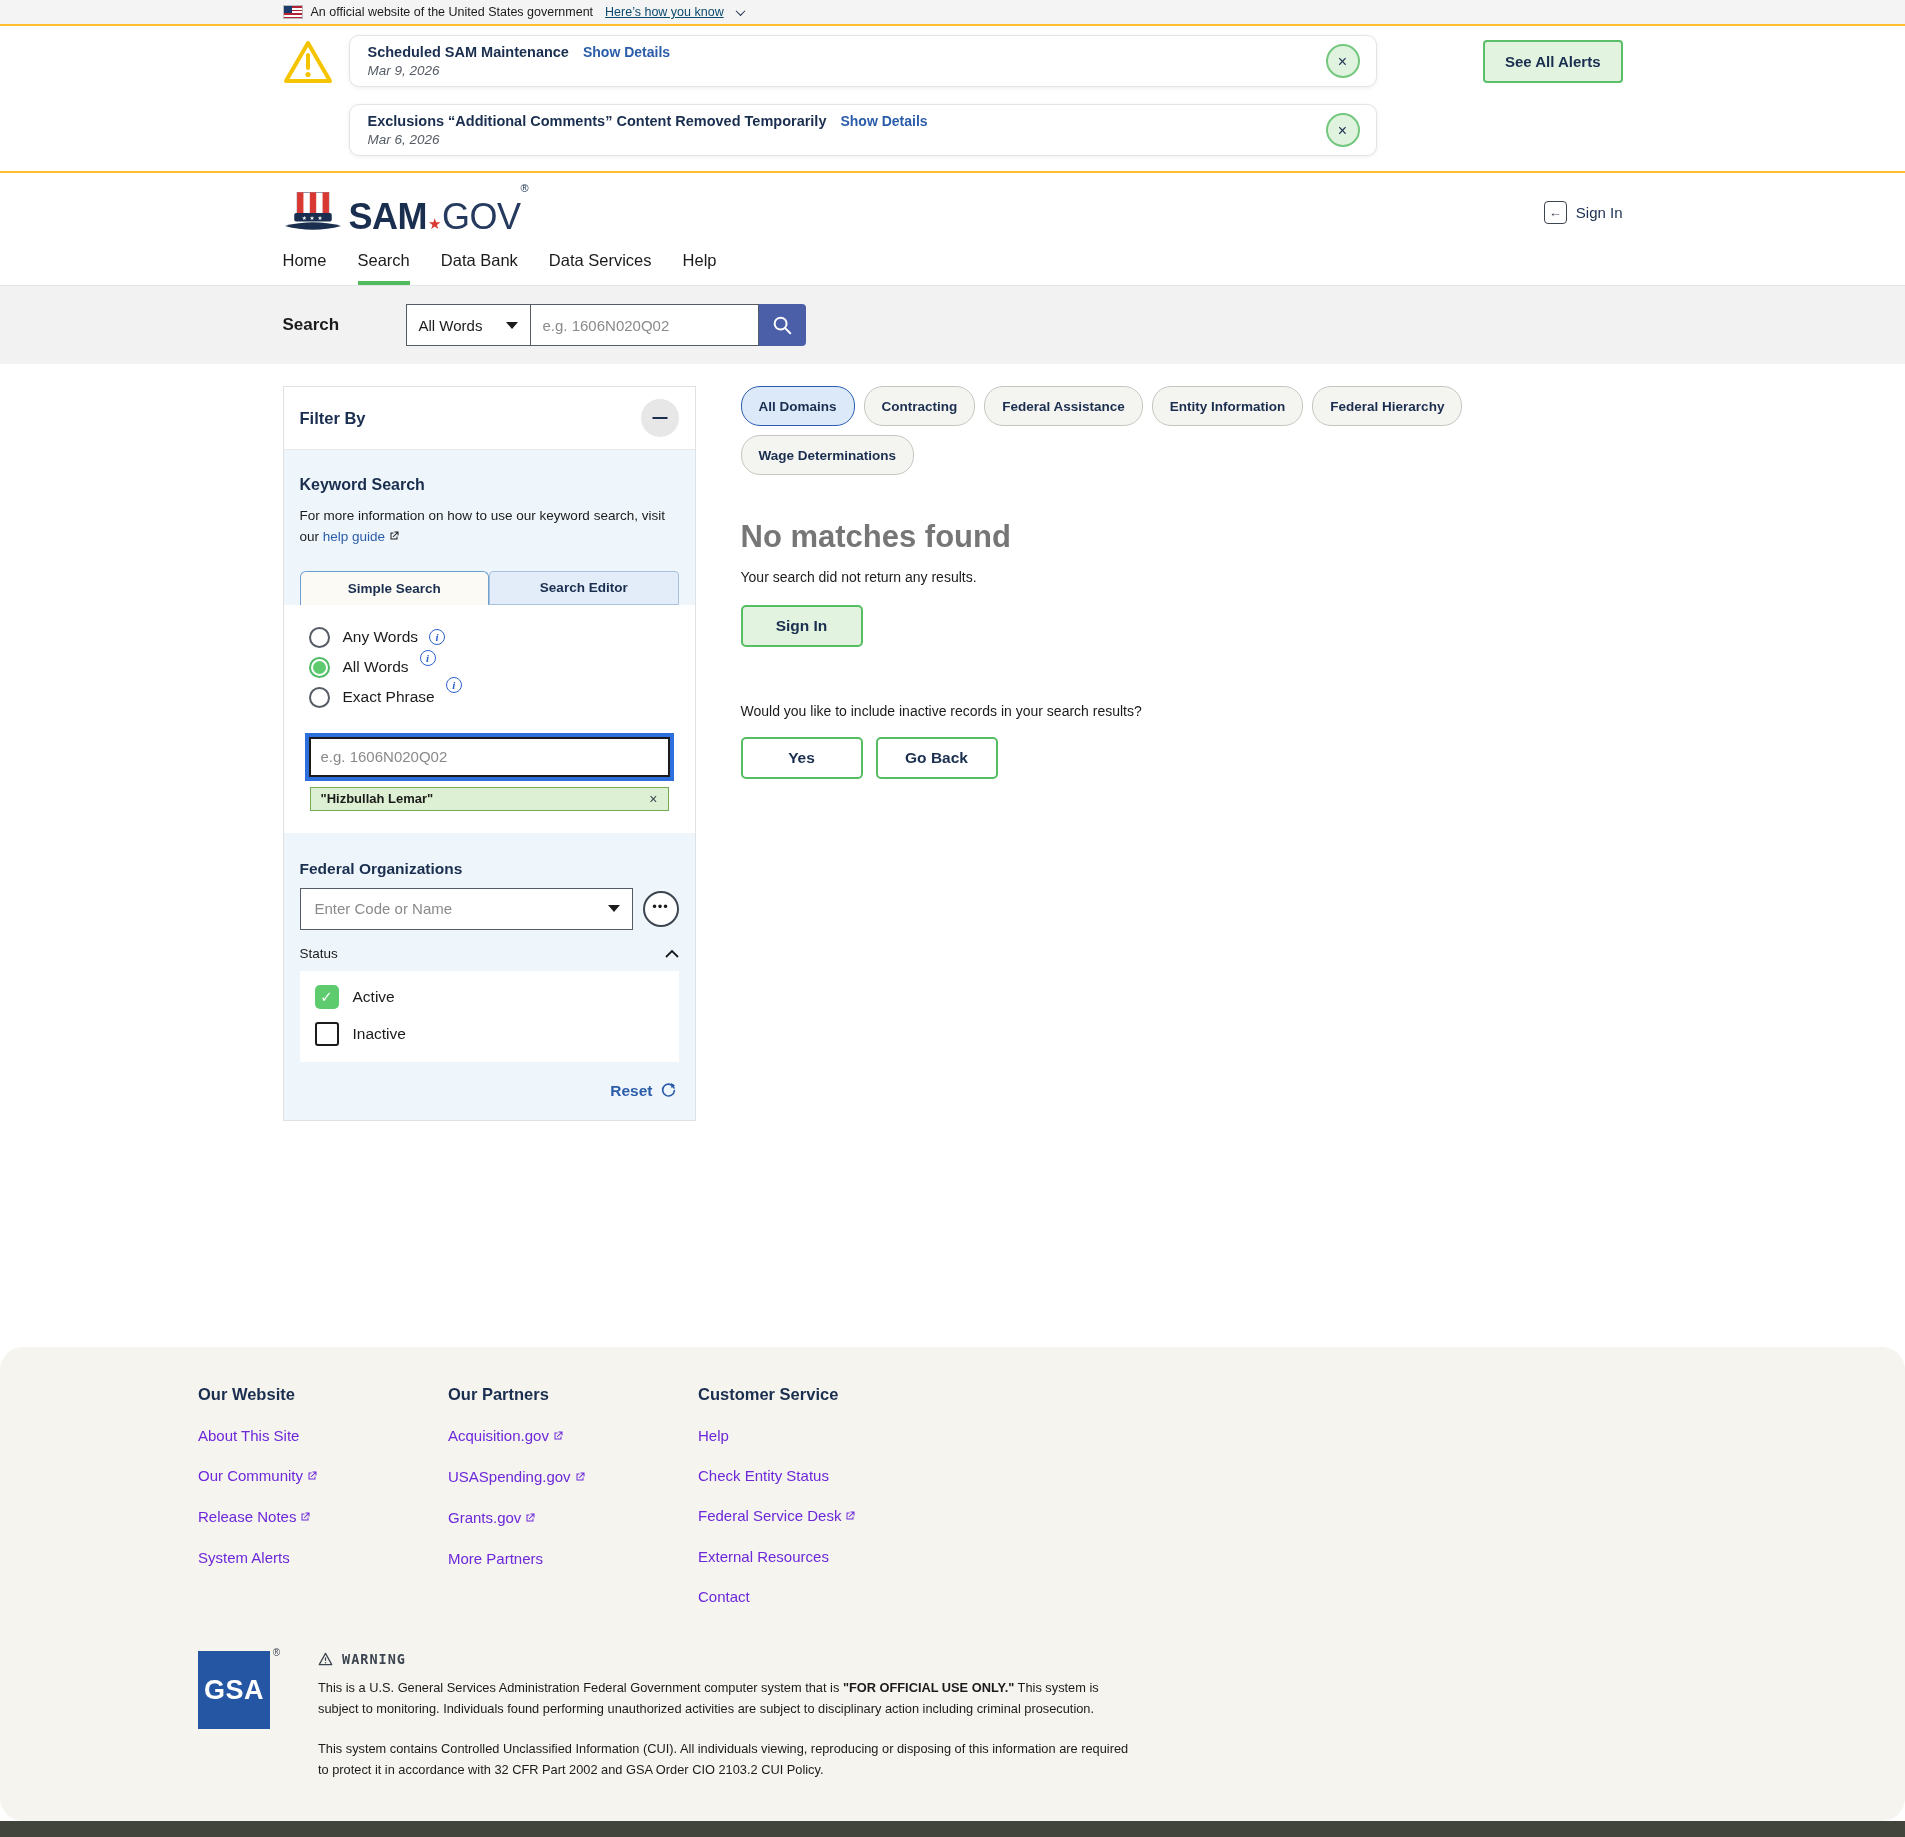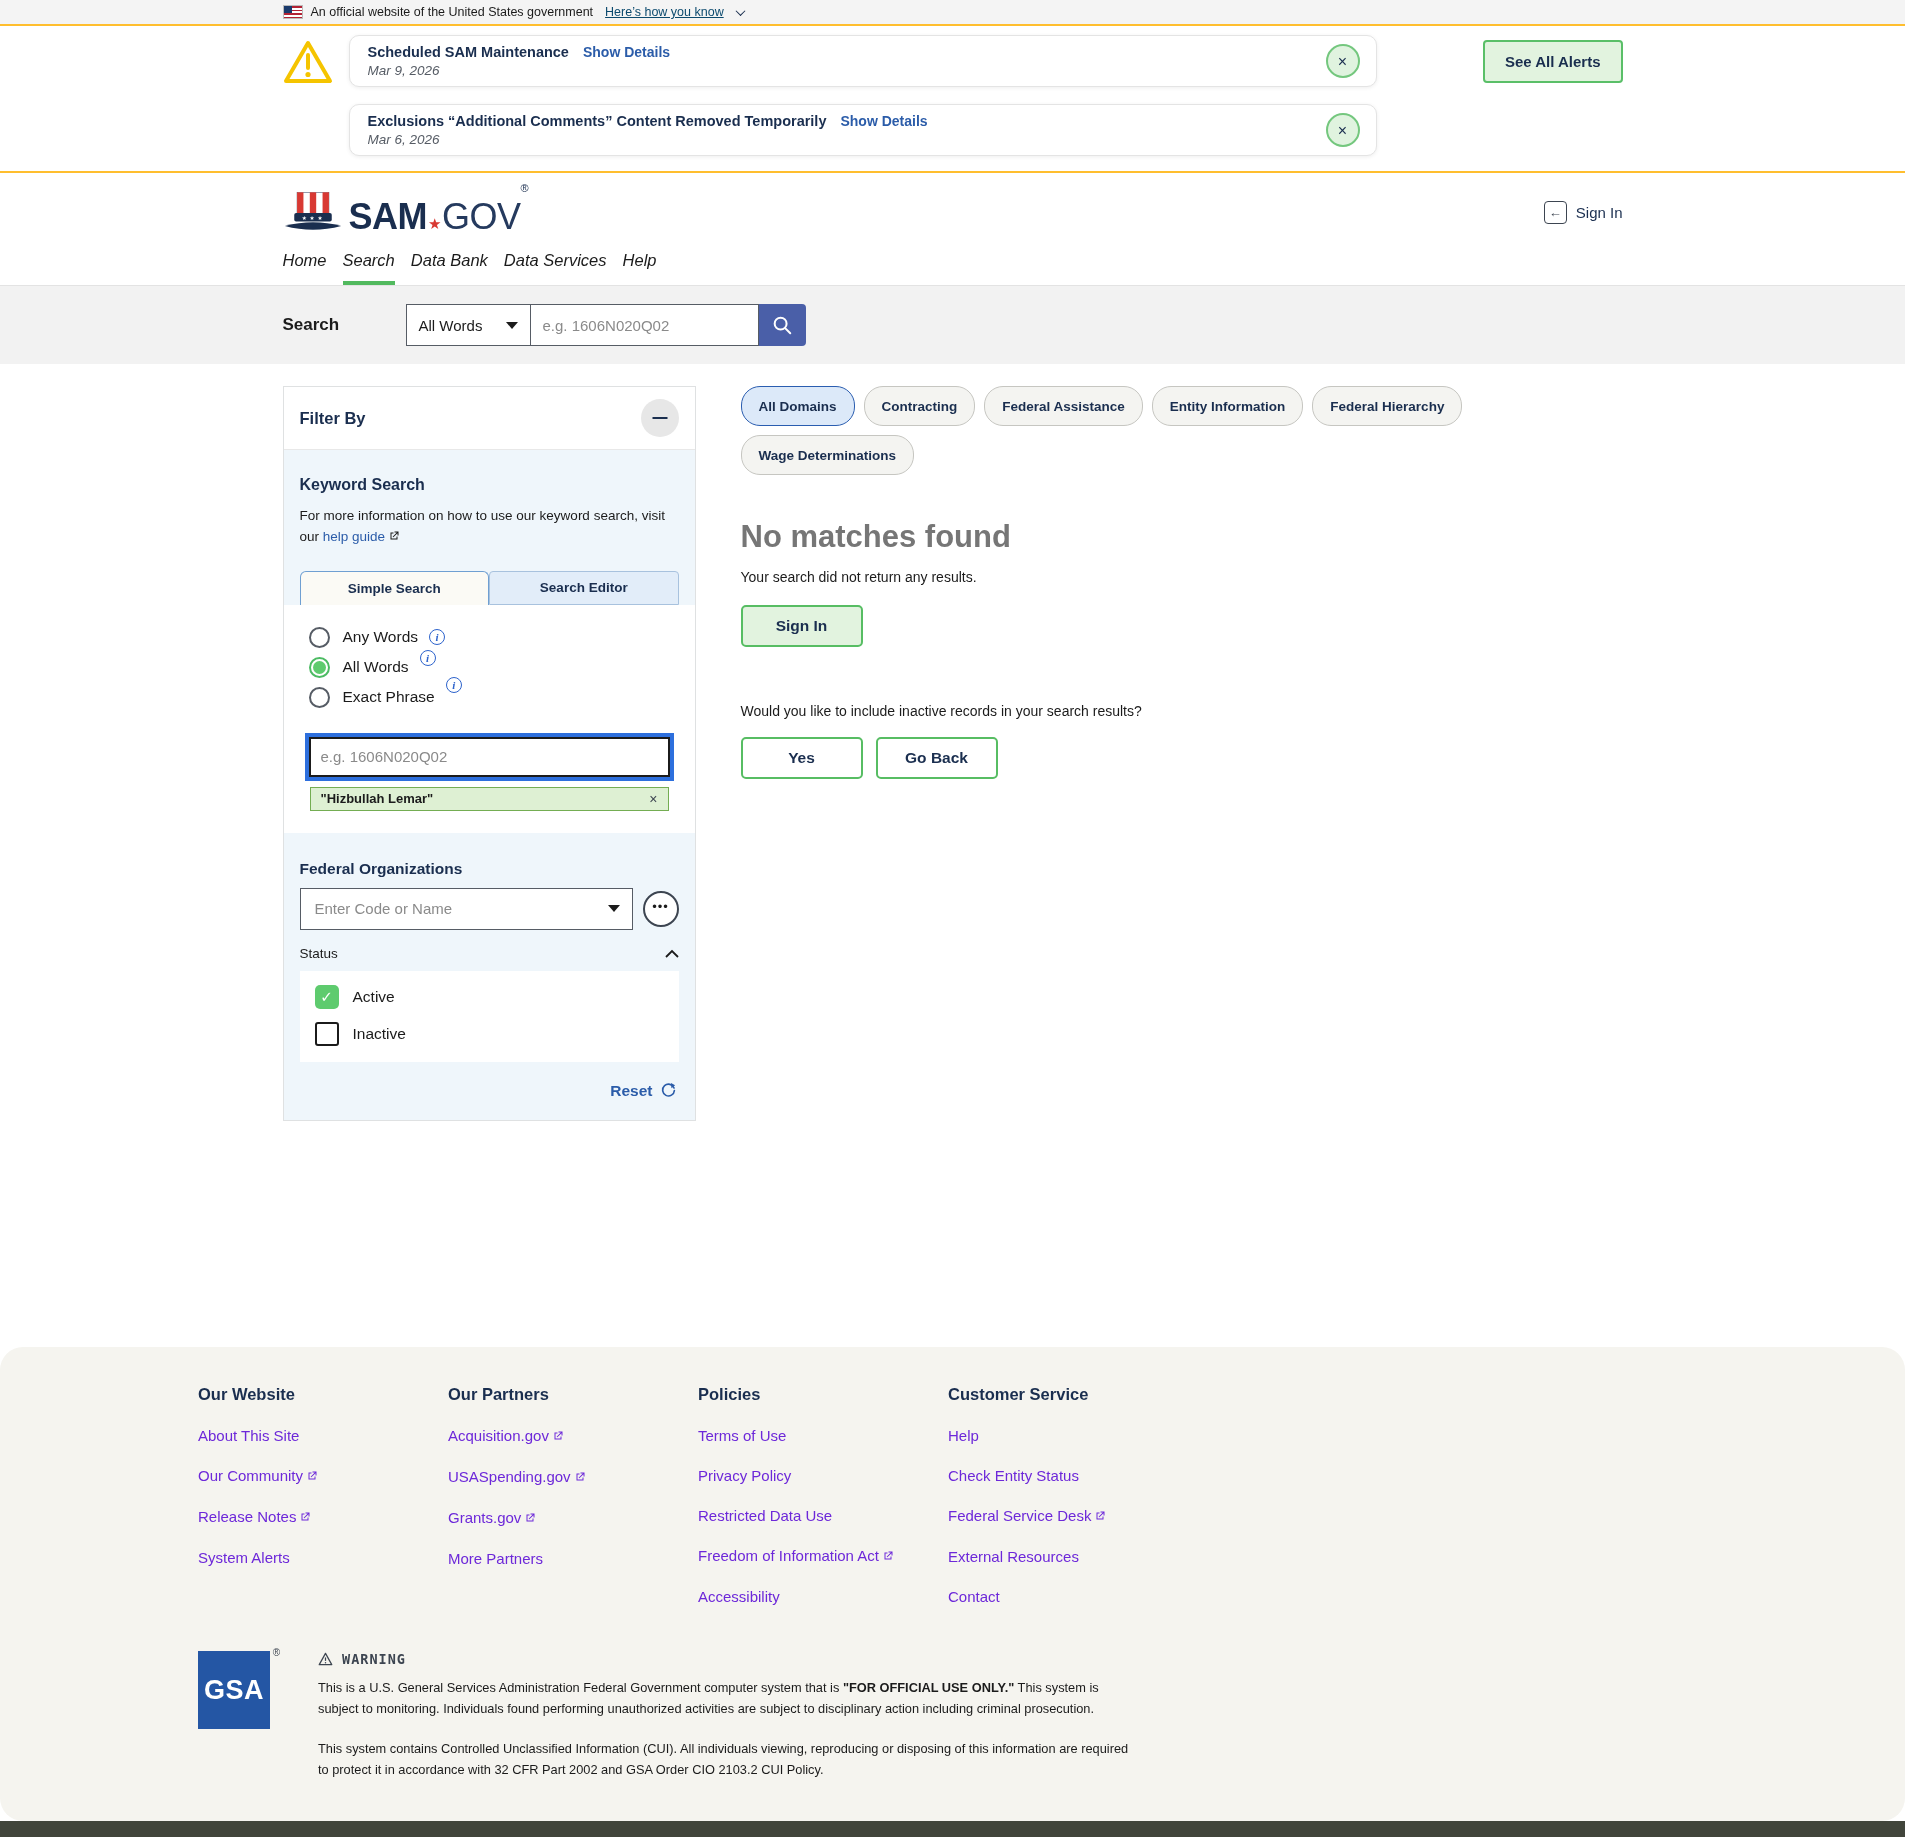"Home" .nav .container { font-style: italic -> none; gap: 16px -> 31px }
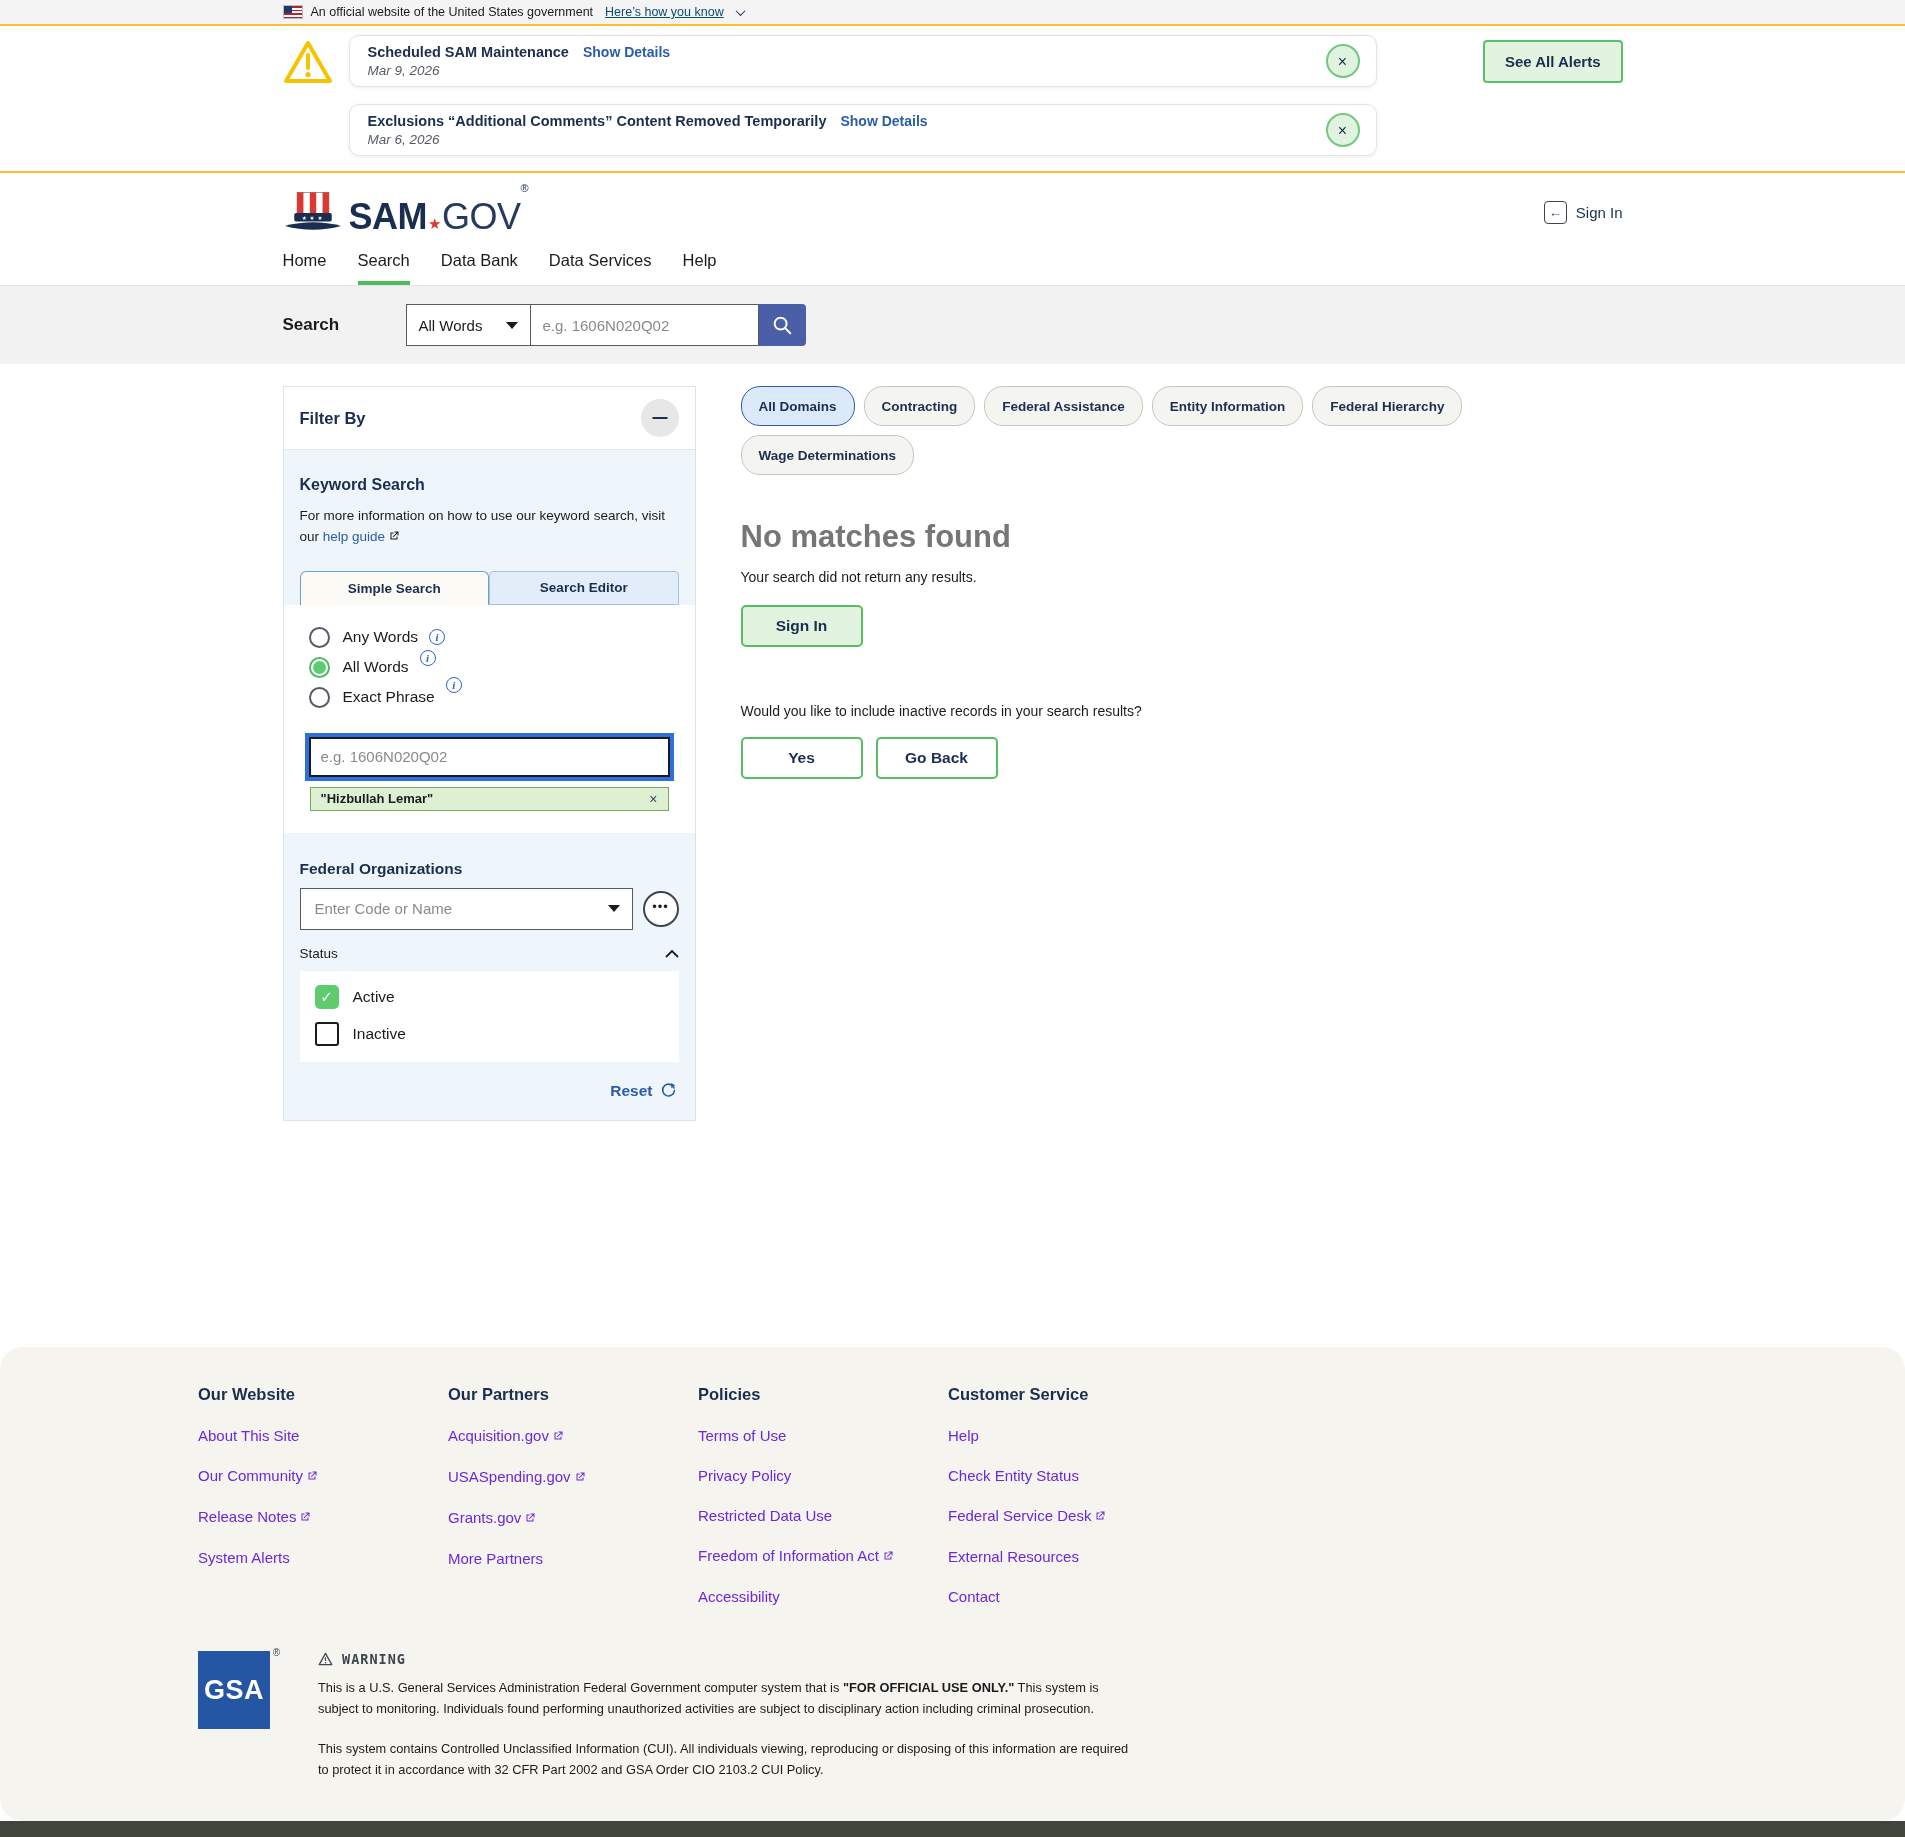"Policies" div.f-col { html: <div> <div>Policies</div> <a>Terms of Use</a> <a>Privacy Policy</a> <a>Restricted Data Use</a> <a><span>Freedom of Information Act</span><span><svg> <path></path> <path></path> </svg></span></a> <a>Accessibility</a> </div> -> none }
